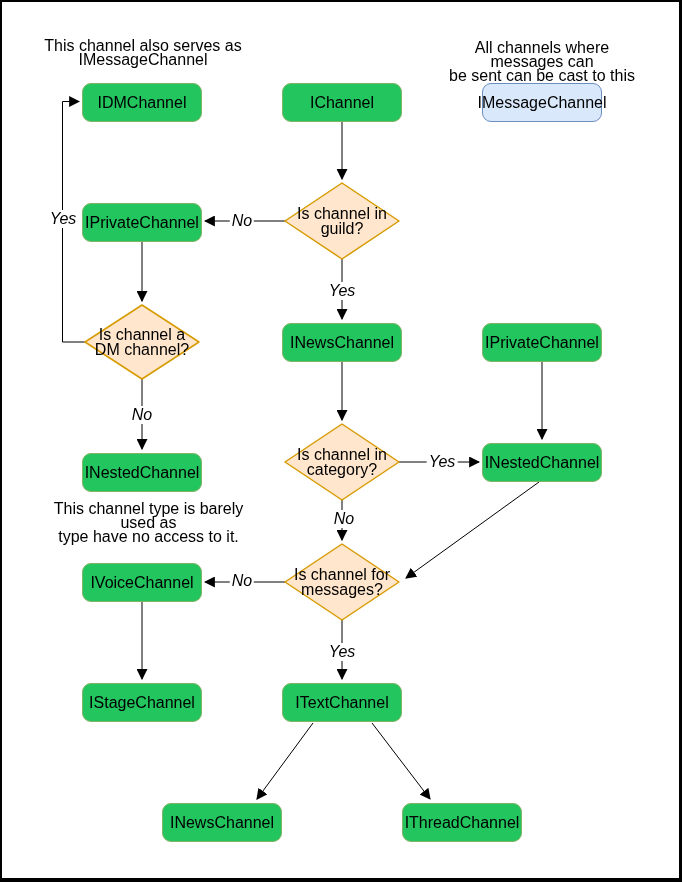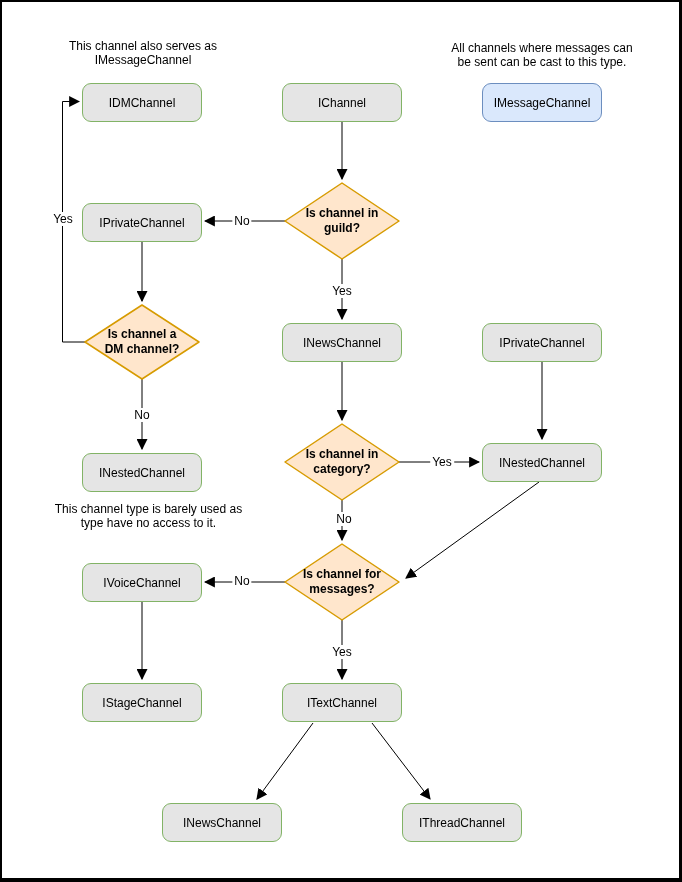"This channel also serves as" .canvas { font-size: 12px -> 16px }
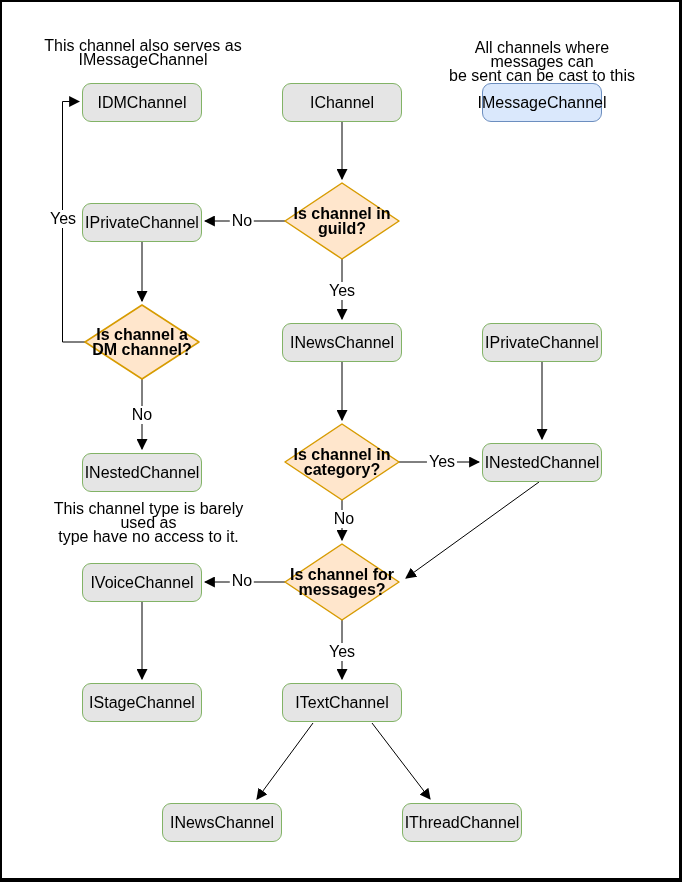"IDMChannel" .node.green { background: #e5e5e5 -> #22c55e }
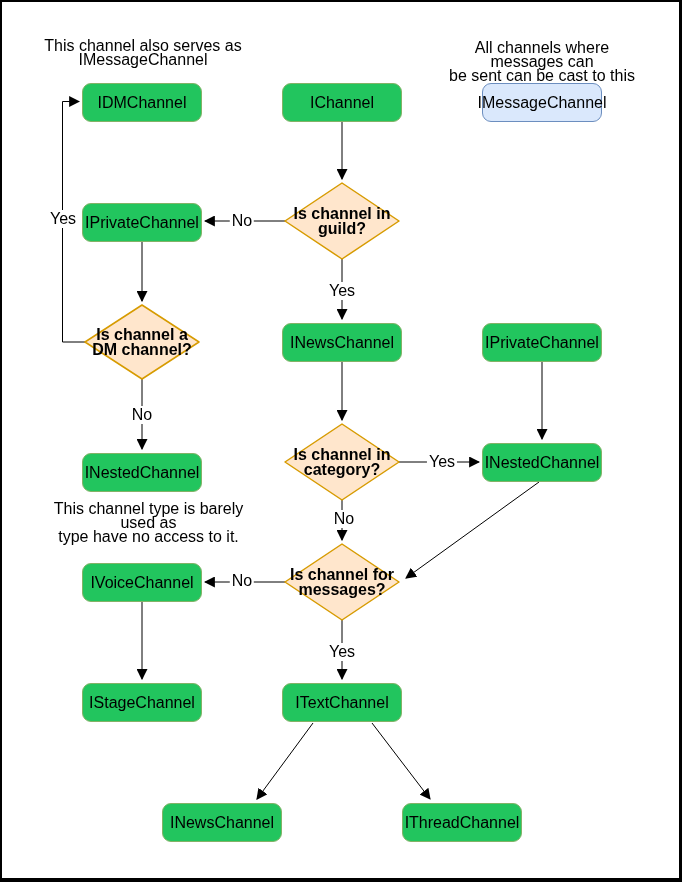"Yes" .elabel { font-style: none -> italic }
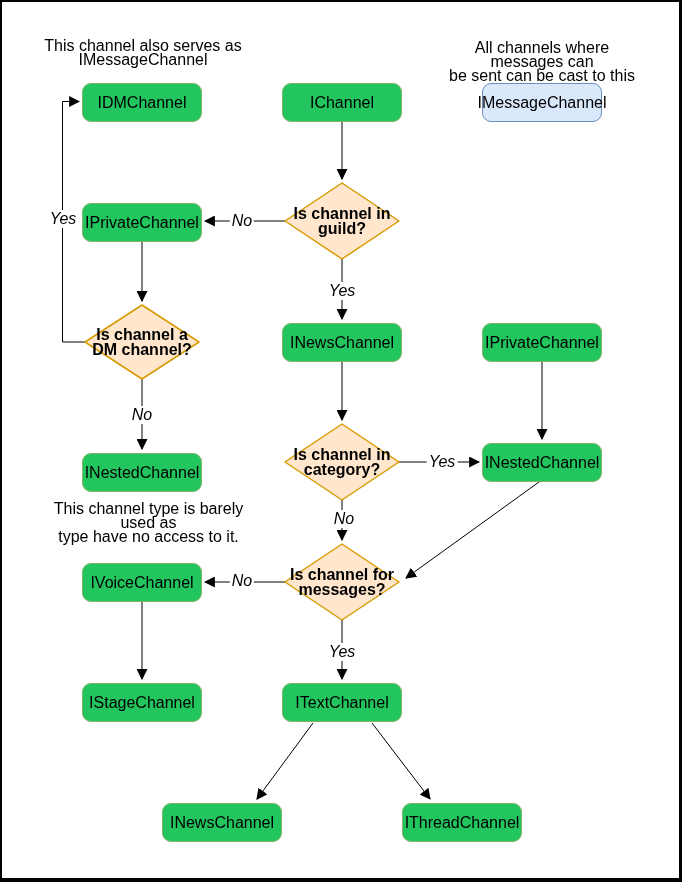"Is channel in" .dtext { font-weight: bold -> none }
